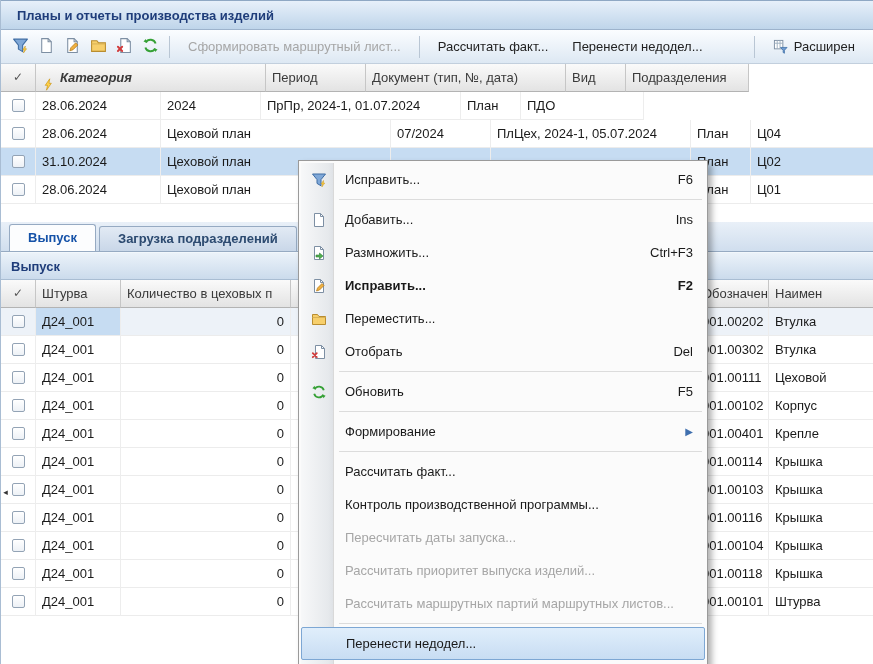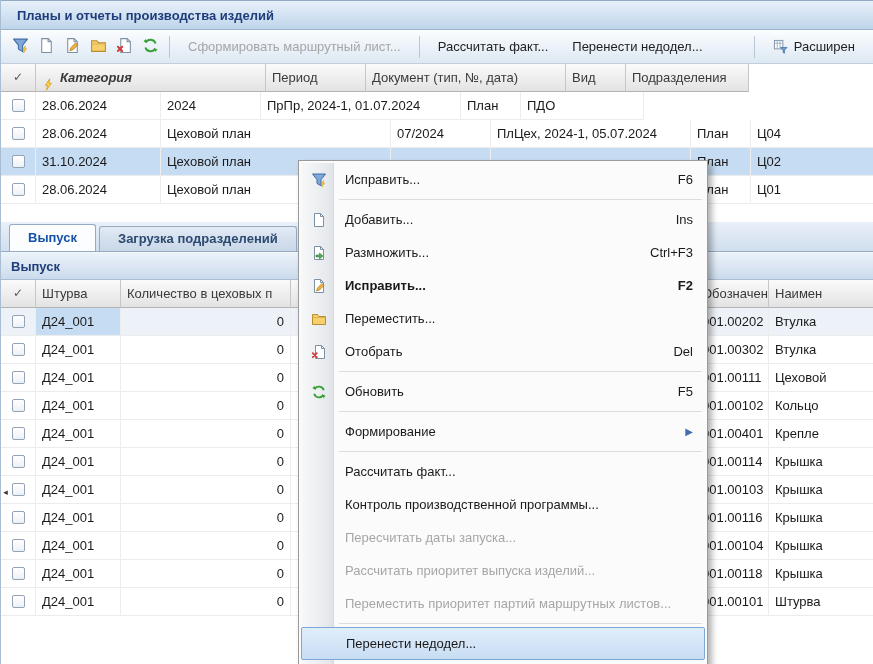"Кольцо" div.tcell { text: Кольцо -> Корпус }
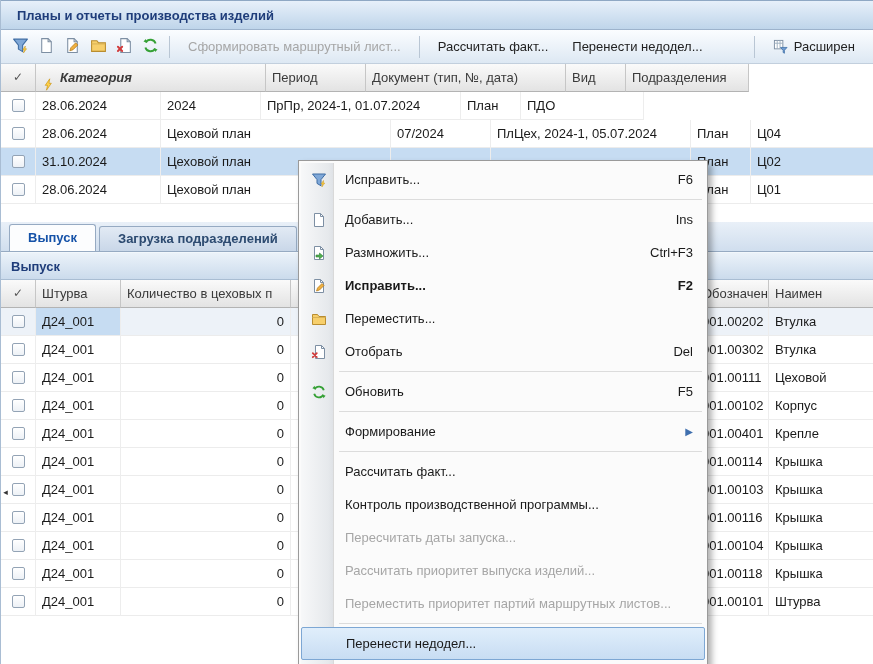"Переместить приоритет партий маршрутных" span.mlabel { text: Переместить приоритет -> Рассчитать маршрутных }
